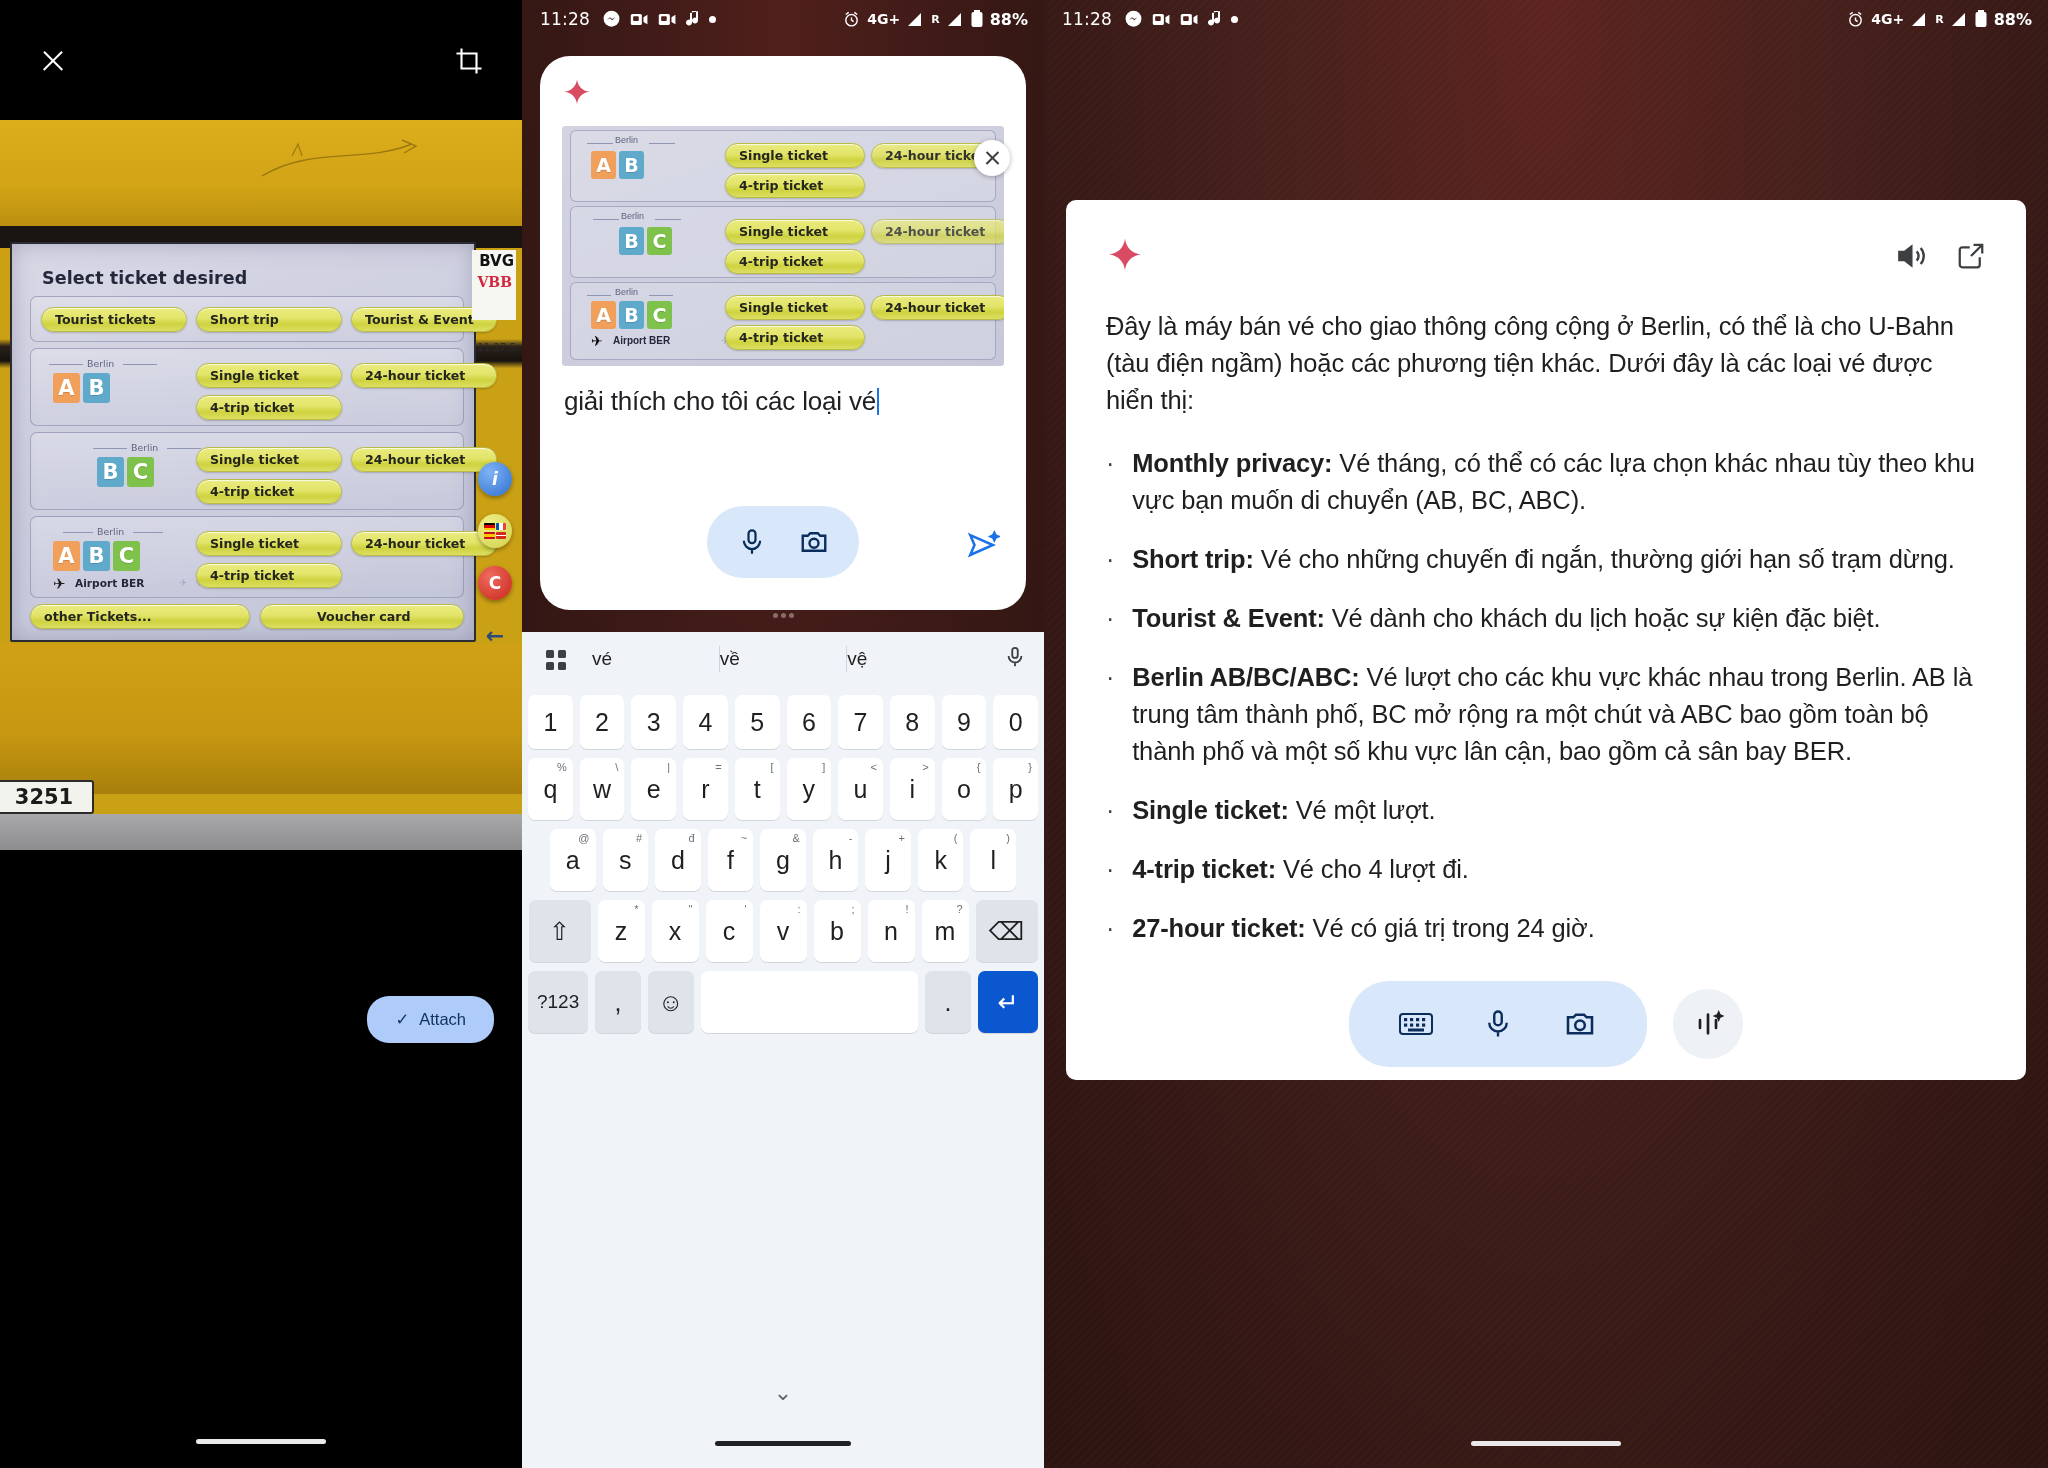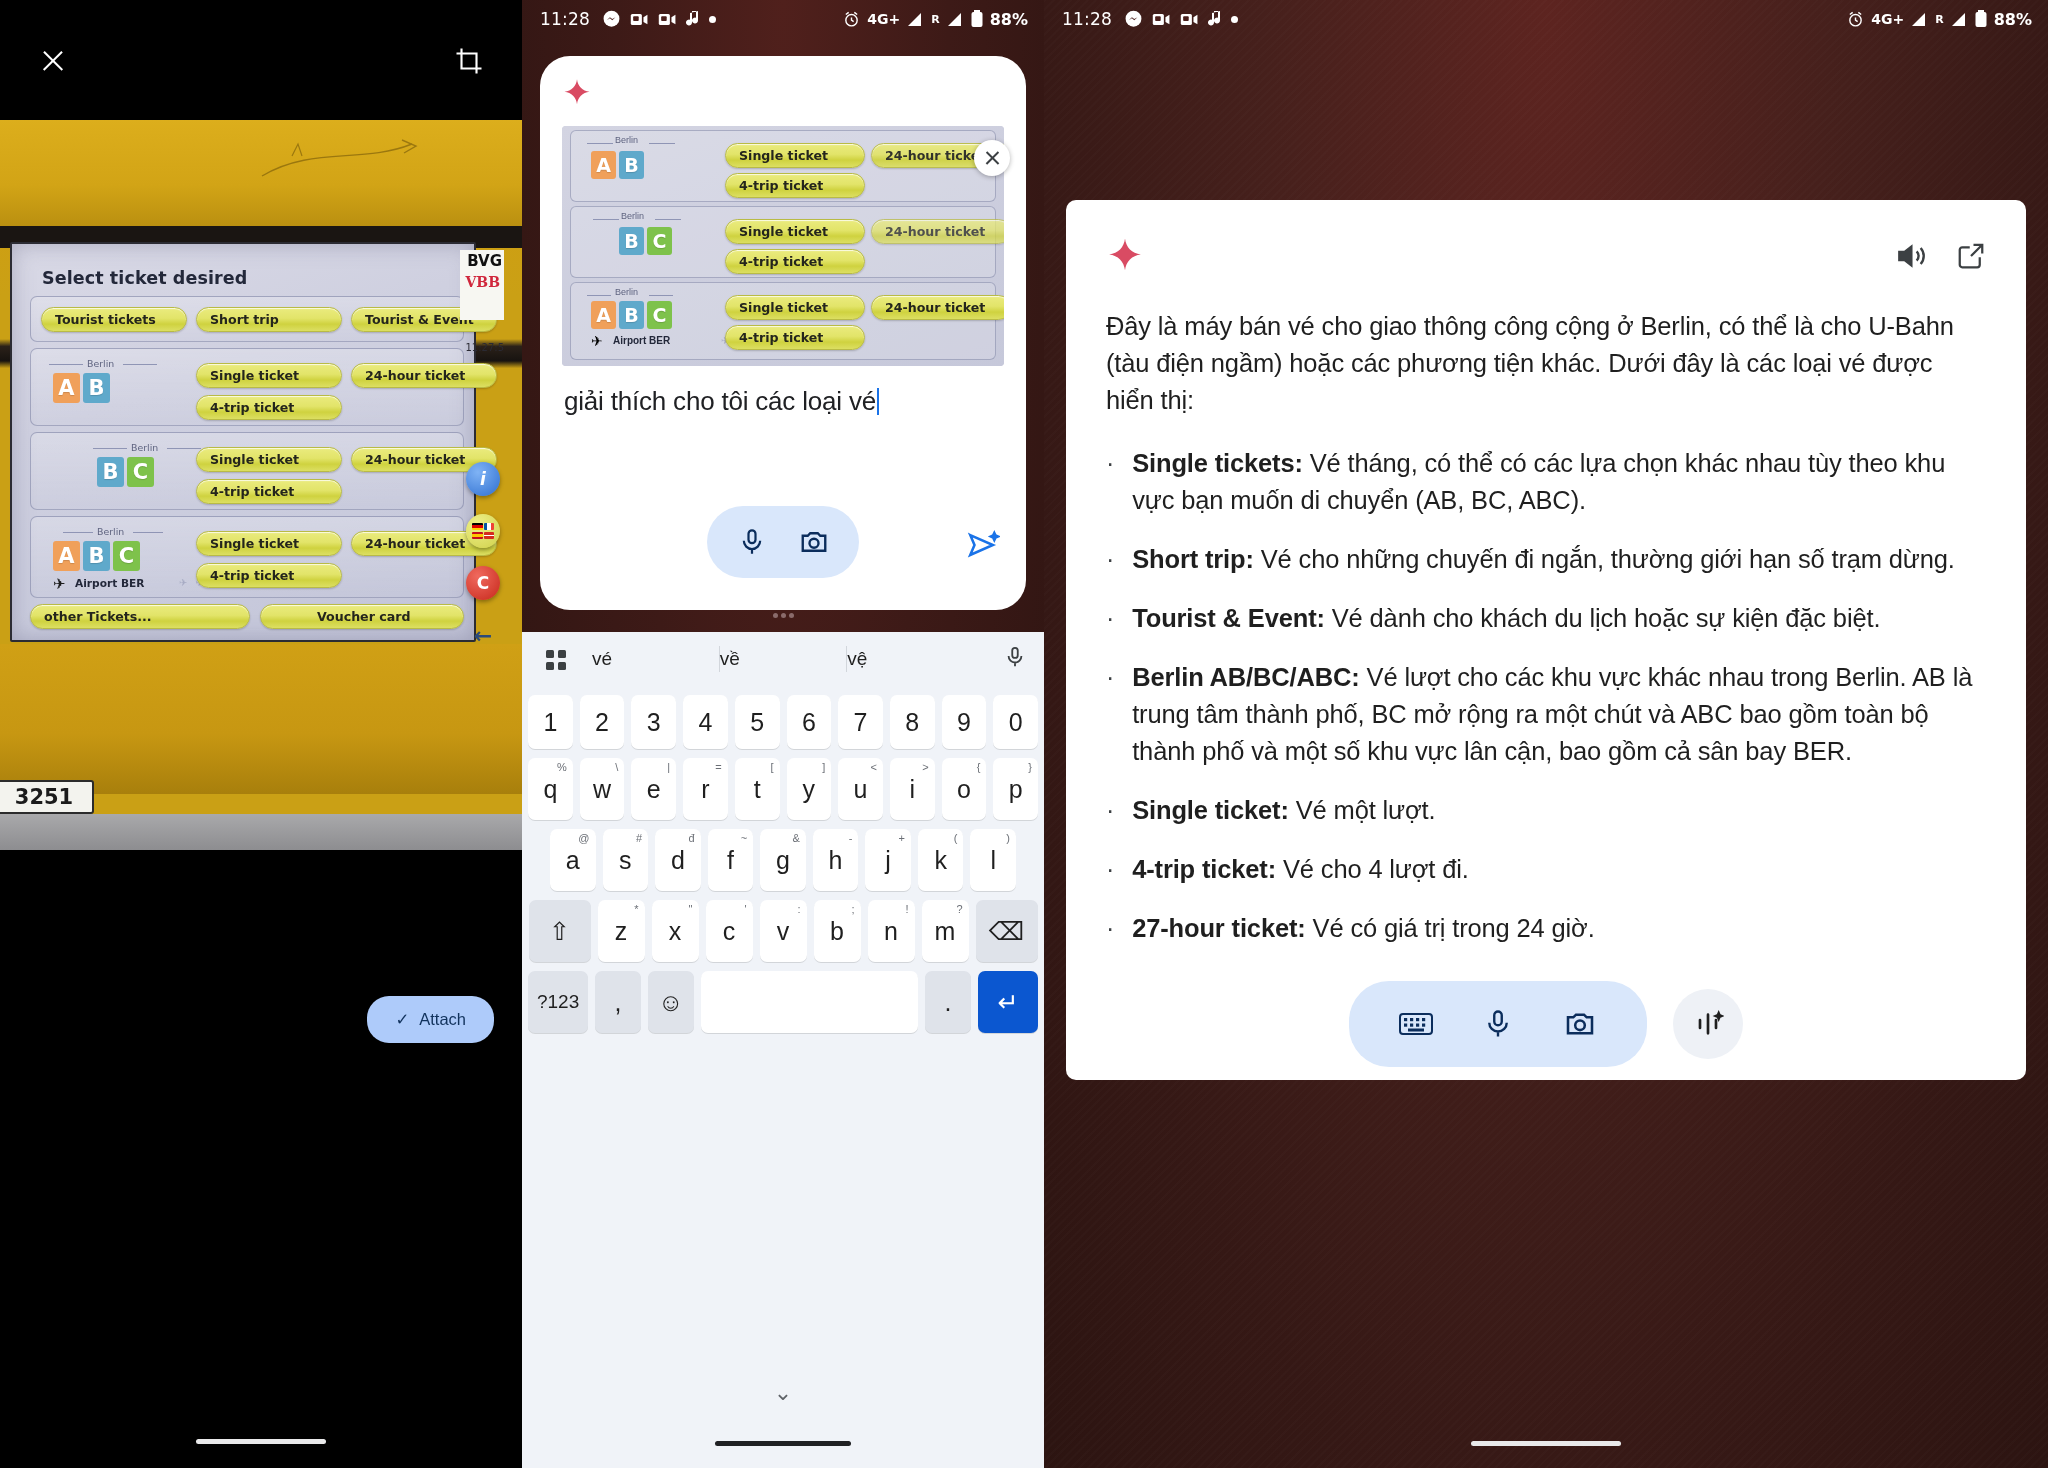"BVG" .side-col { right: 16px -> 4px }
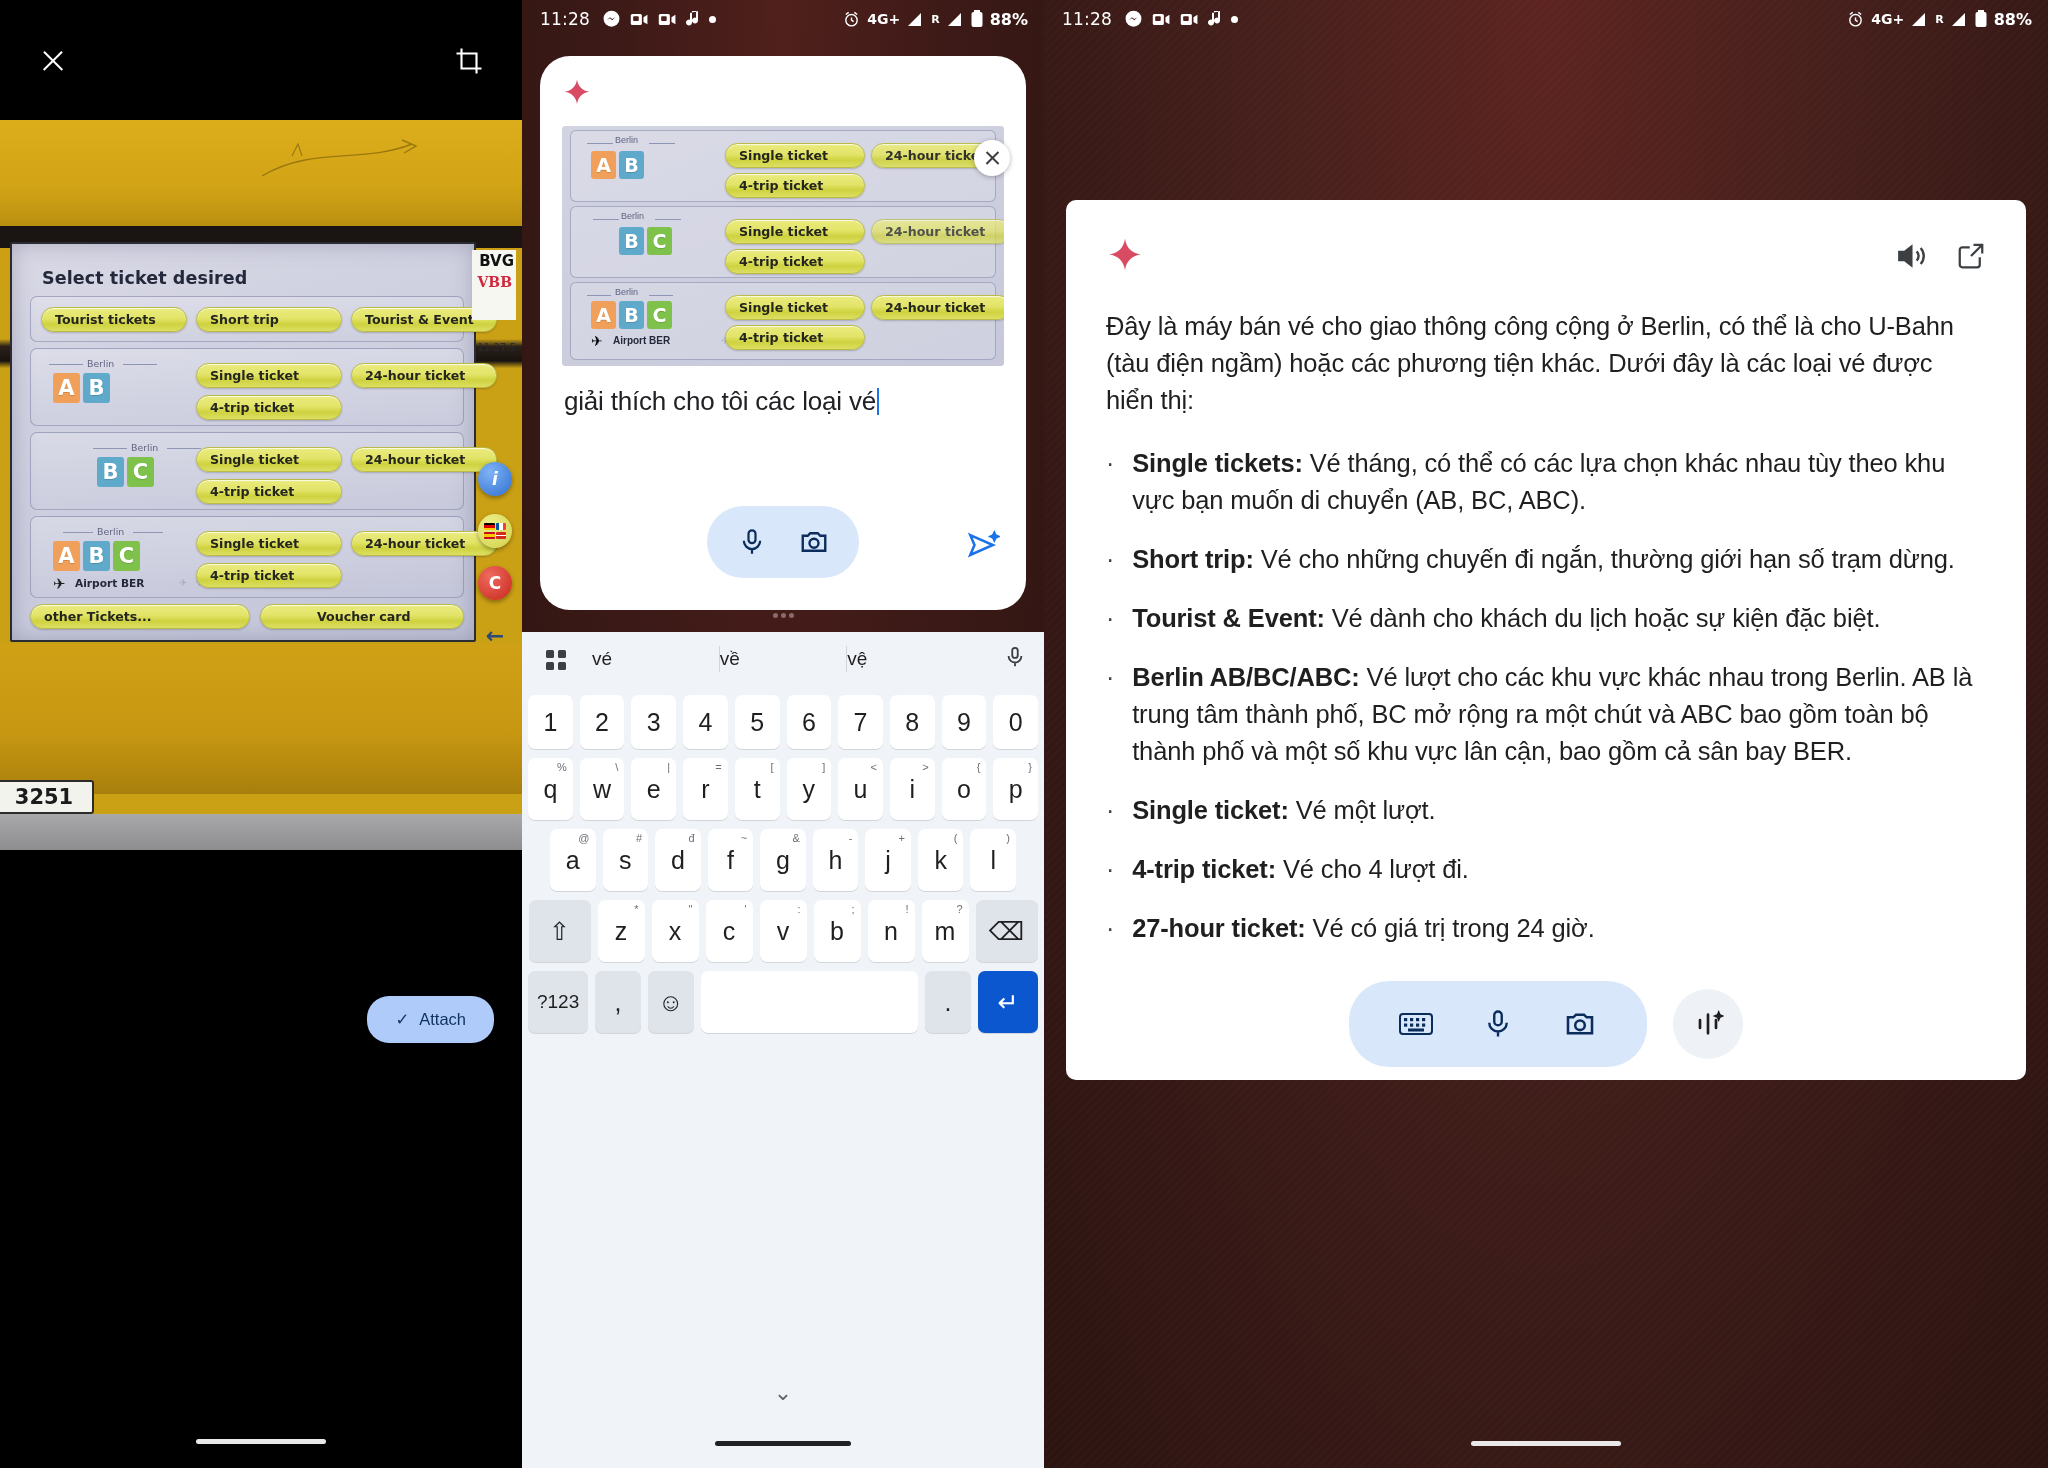"Single tickets:" b { text: Single tickets -> Monthly privacy }
